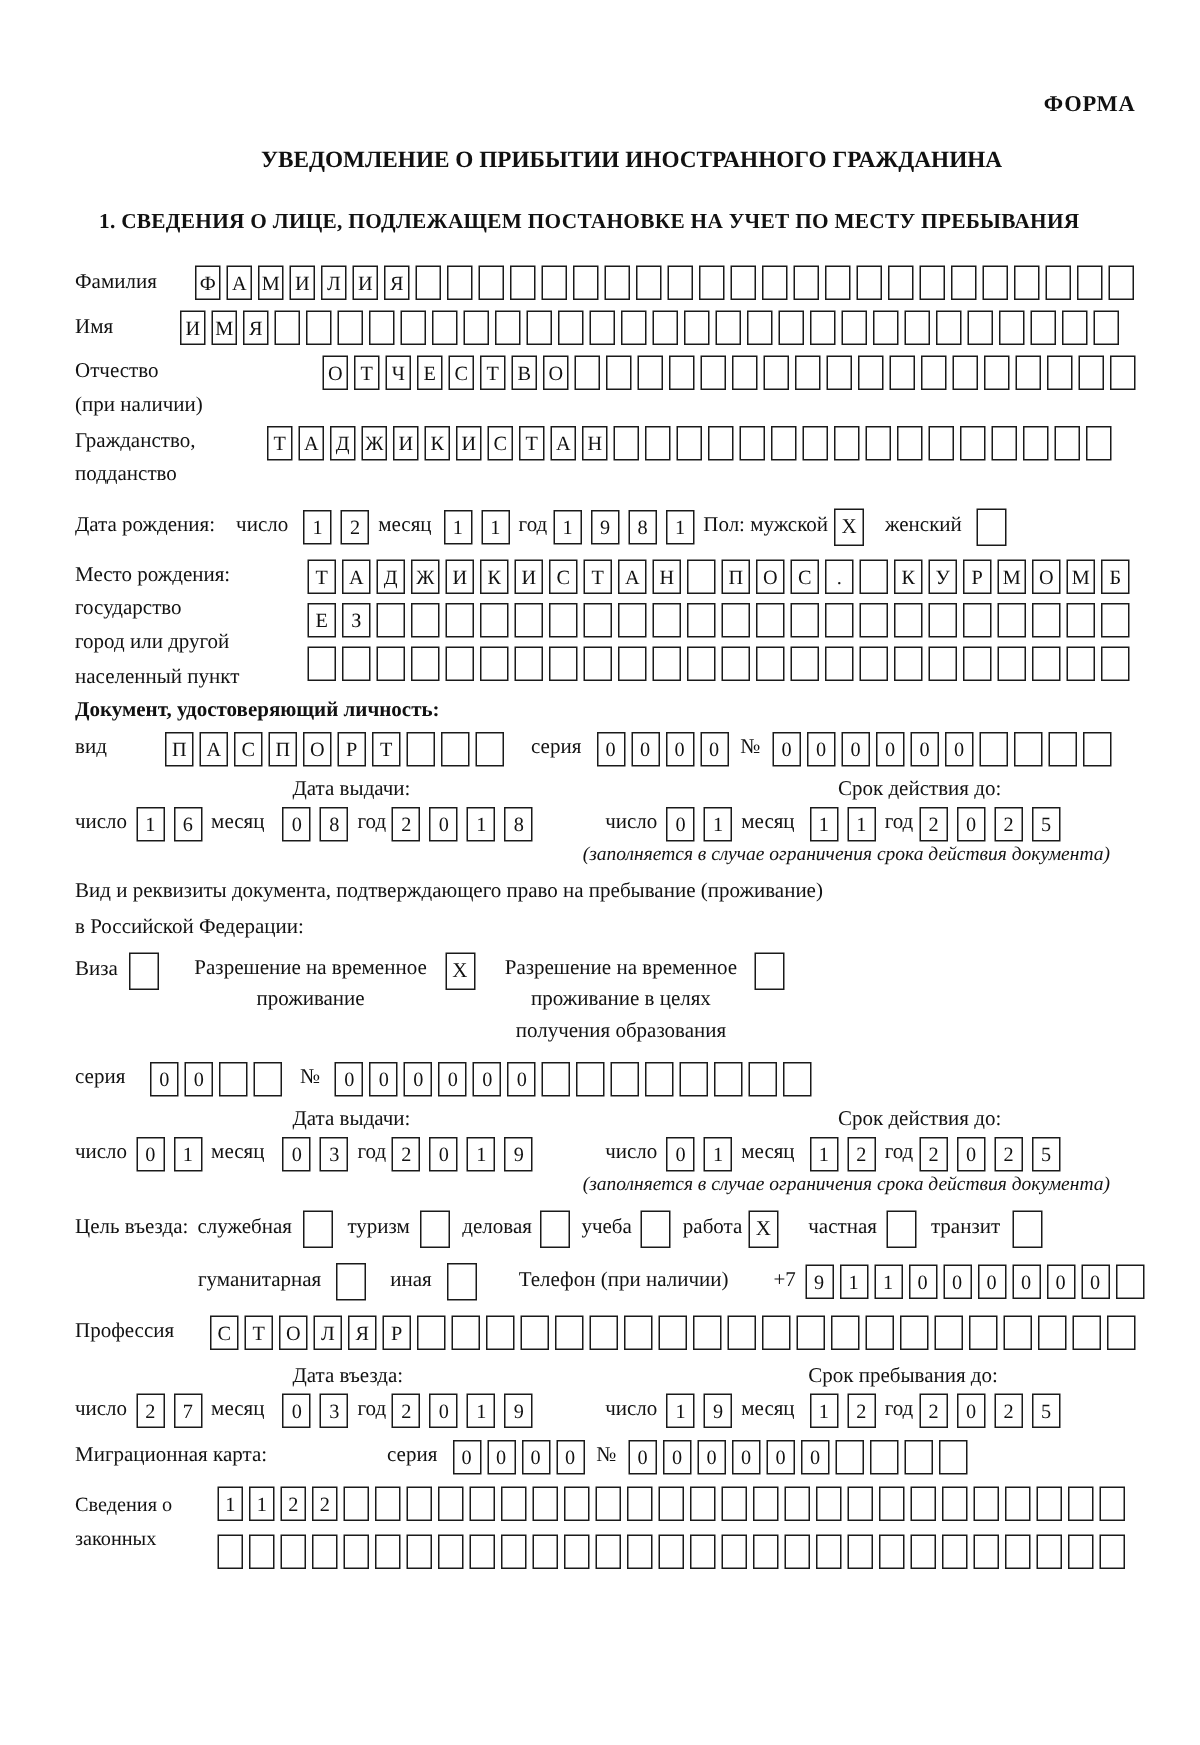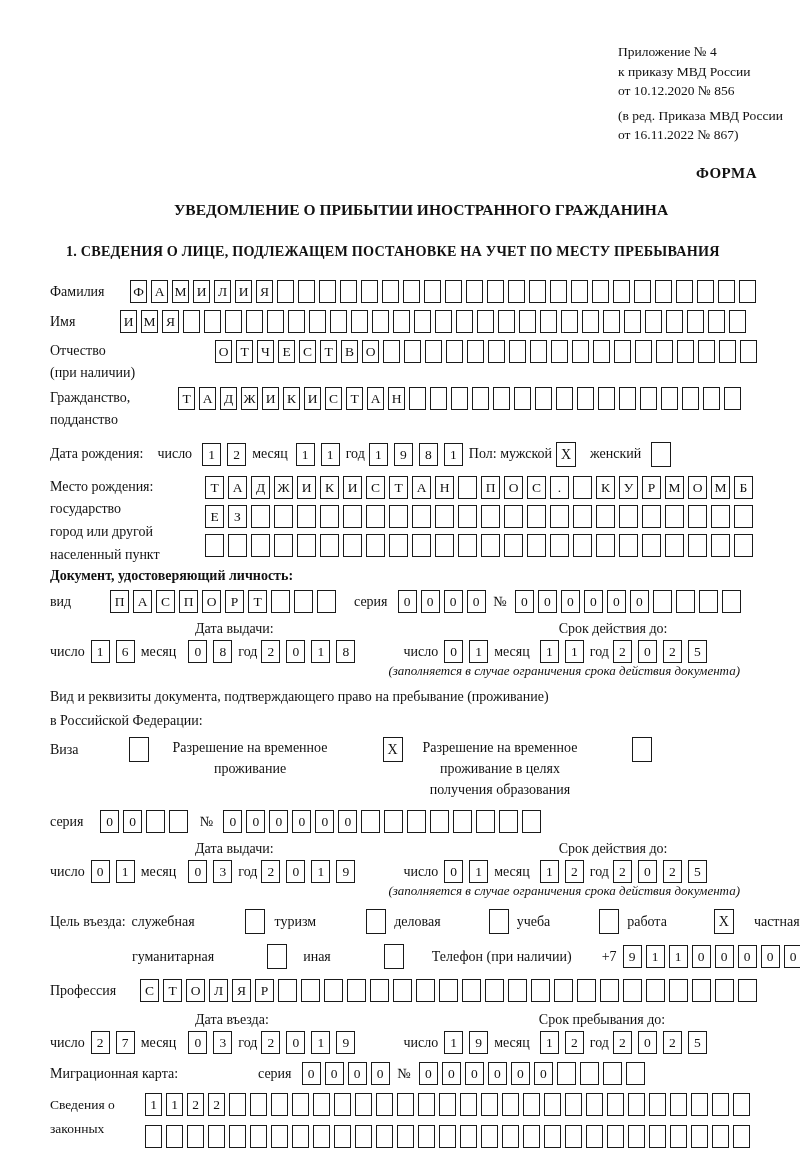"Приложение № 4" div.top-right { html: <div> <div>Приложение № 4</div> <div>к приказу МВД России</div> <div>от 10.12.2020 № 856</div> <div>(в ред. Приказа МВД России</div> <div>от 16.11.2022 № 867)</div> </div> -> none }
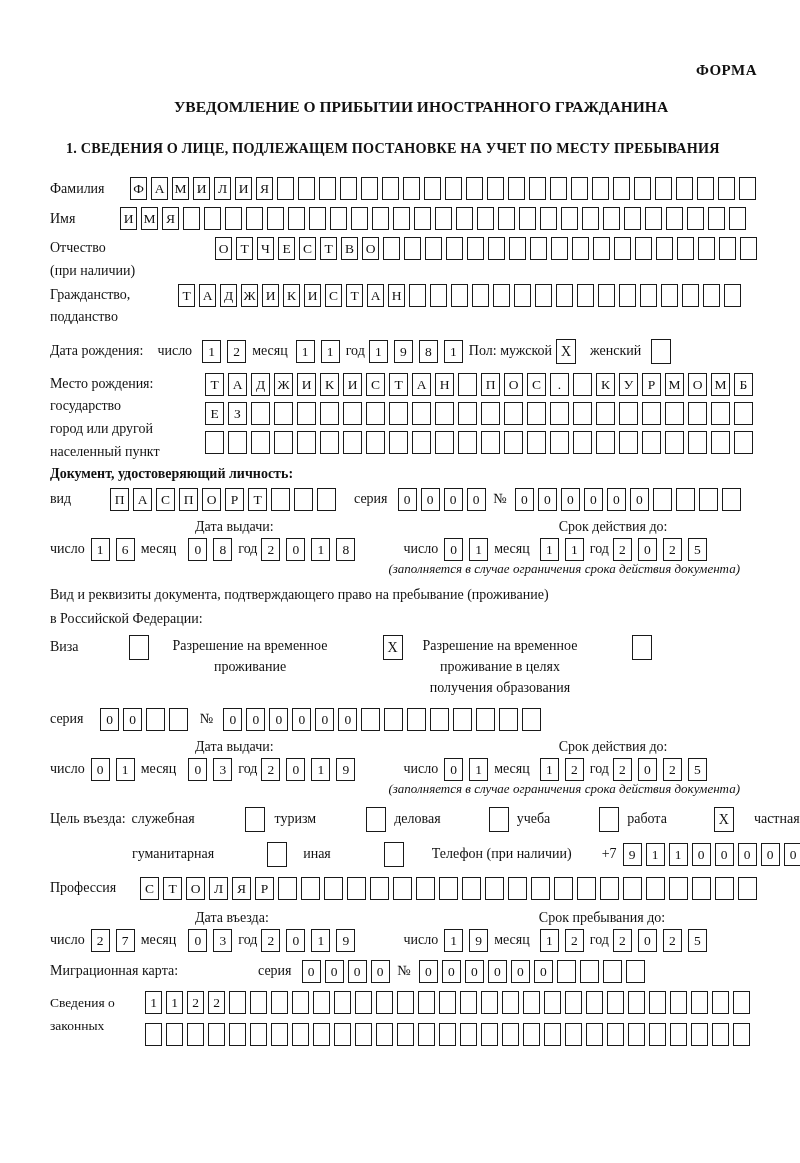"Виза" .opt { gap: 43px -> none }
